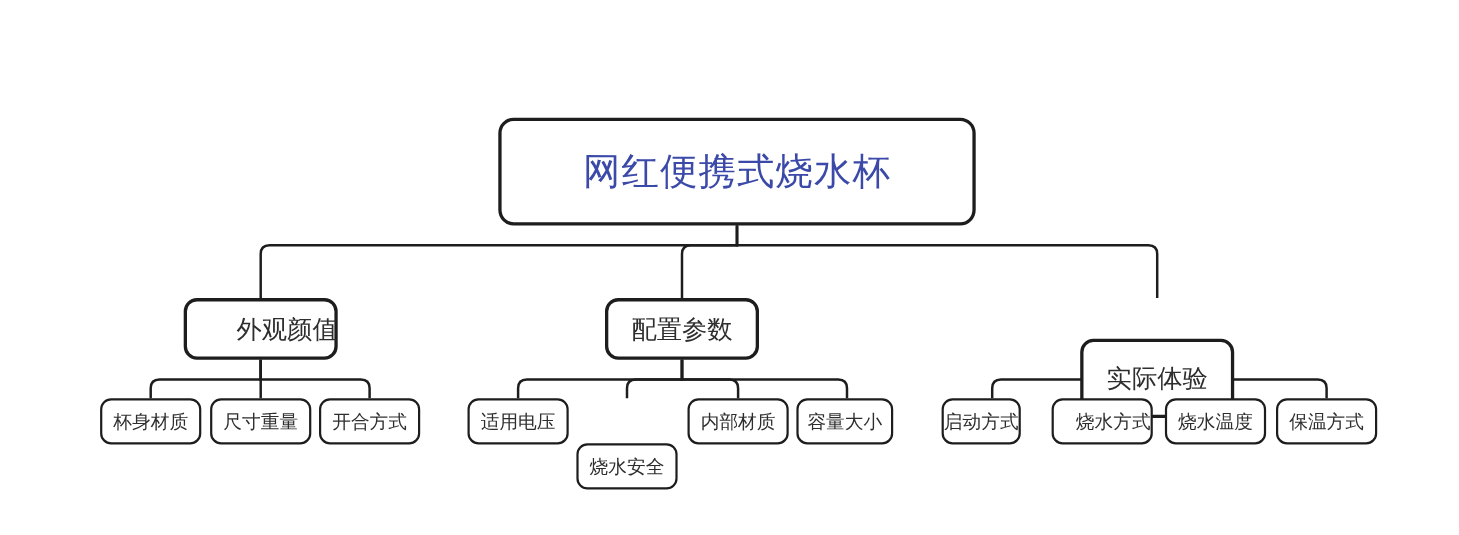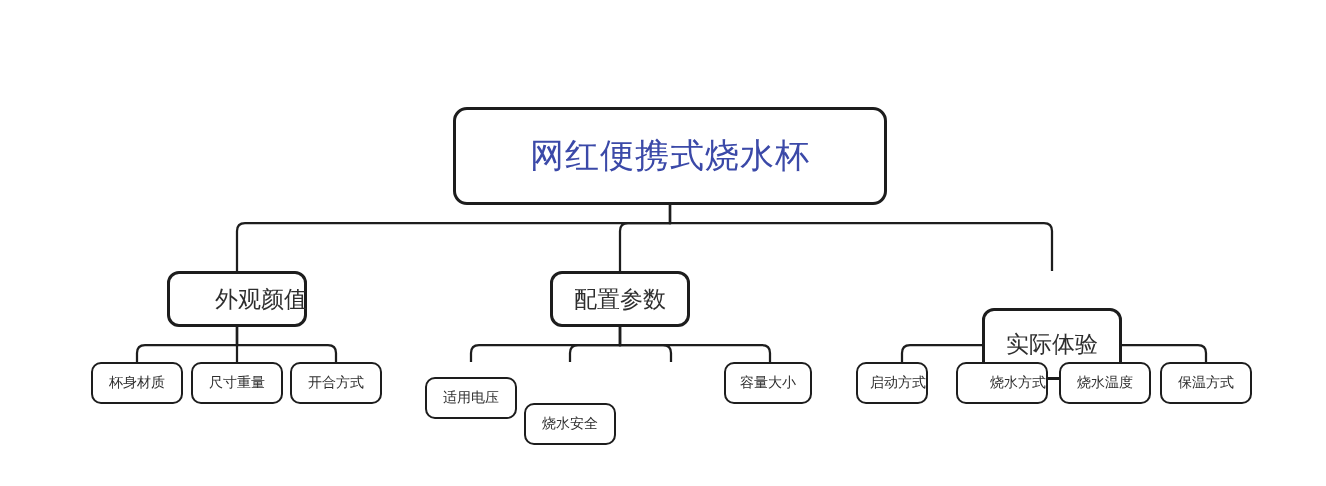"杯身材质" .node.leaf .label { font-size: 14px -> 17px }
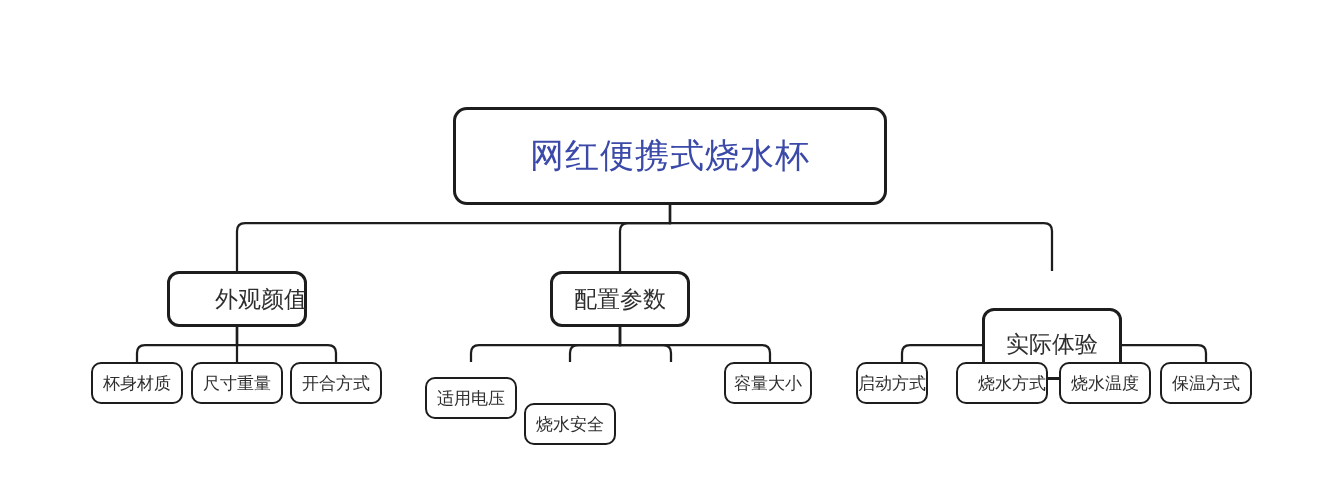"适用电压" div.node { top: 377px -> 362px }
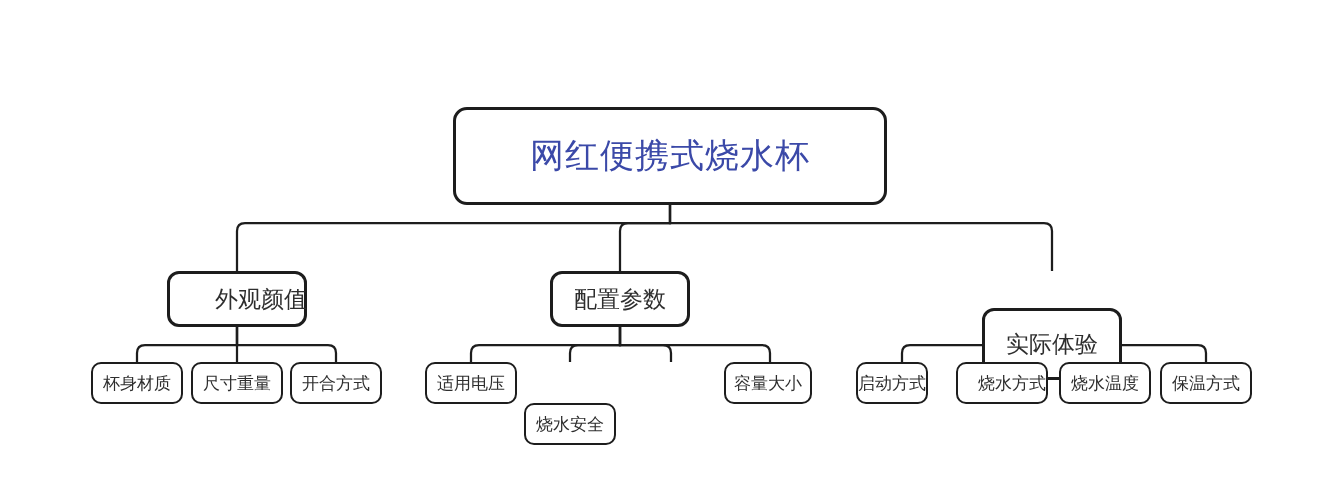"内部材质" div.node { html: none -> <div> <span>内部材质</span> </div> }
